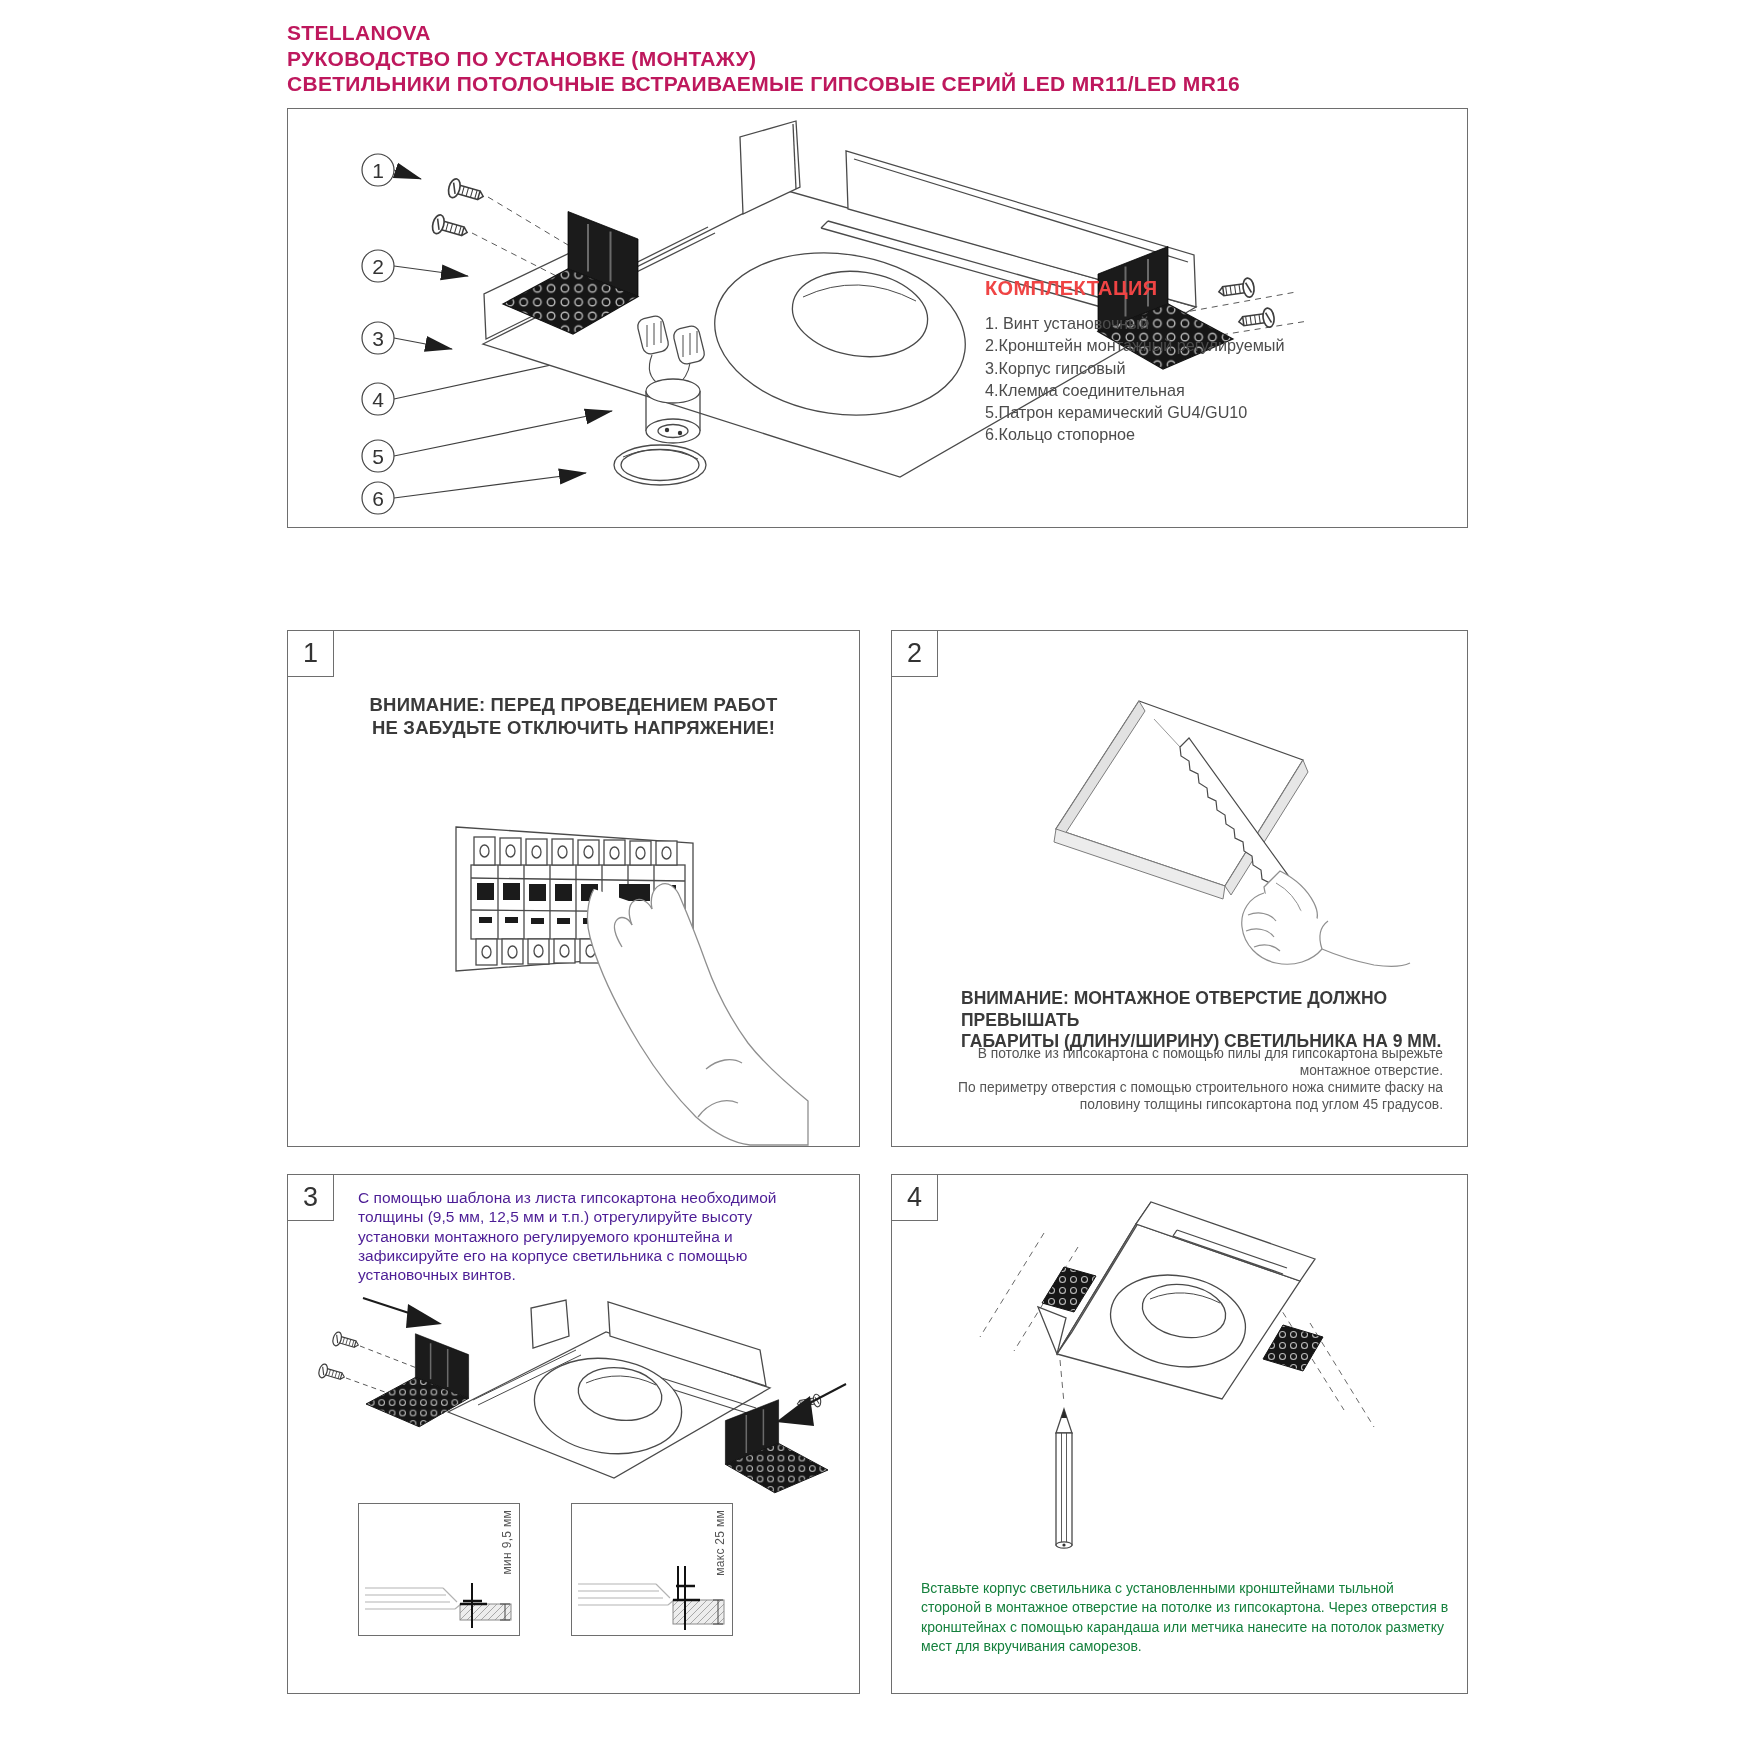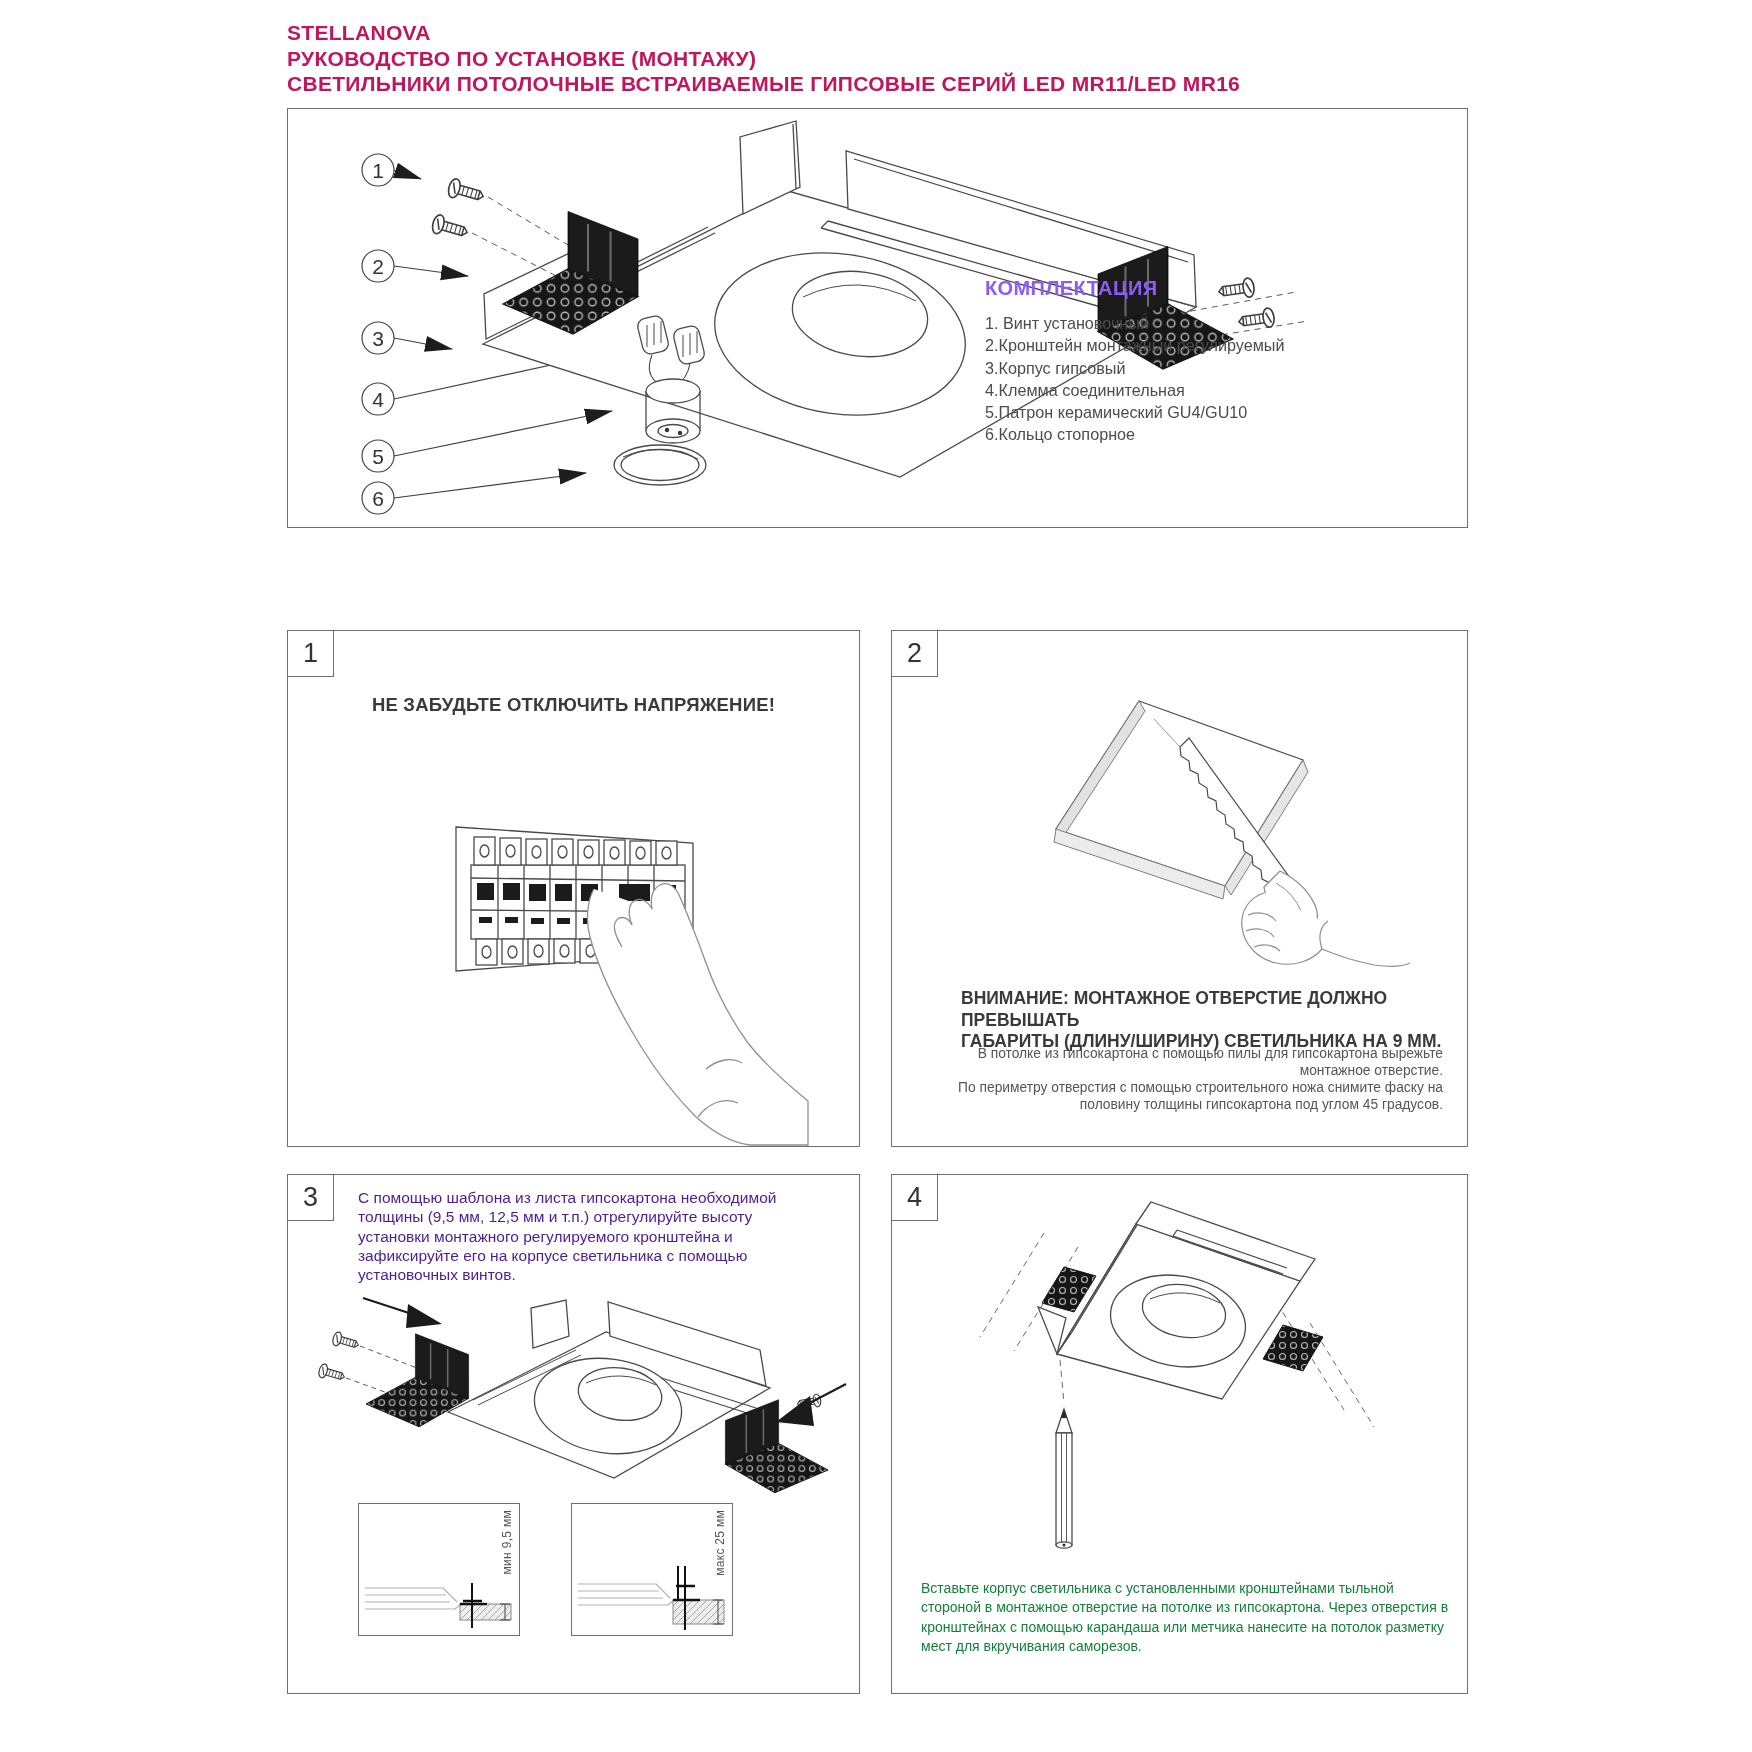"КОМПЛЕКТАЦИЯ" .kit h3 { color: #8b5cf6 -> #ef4444 }
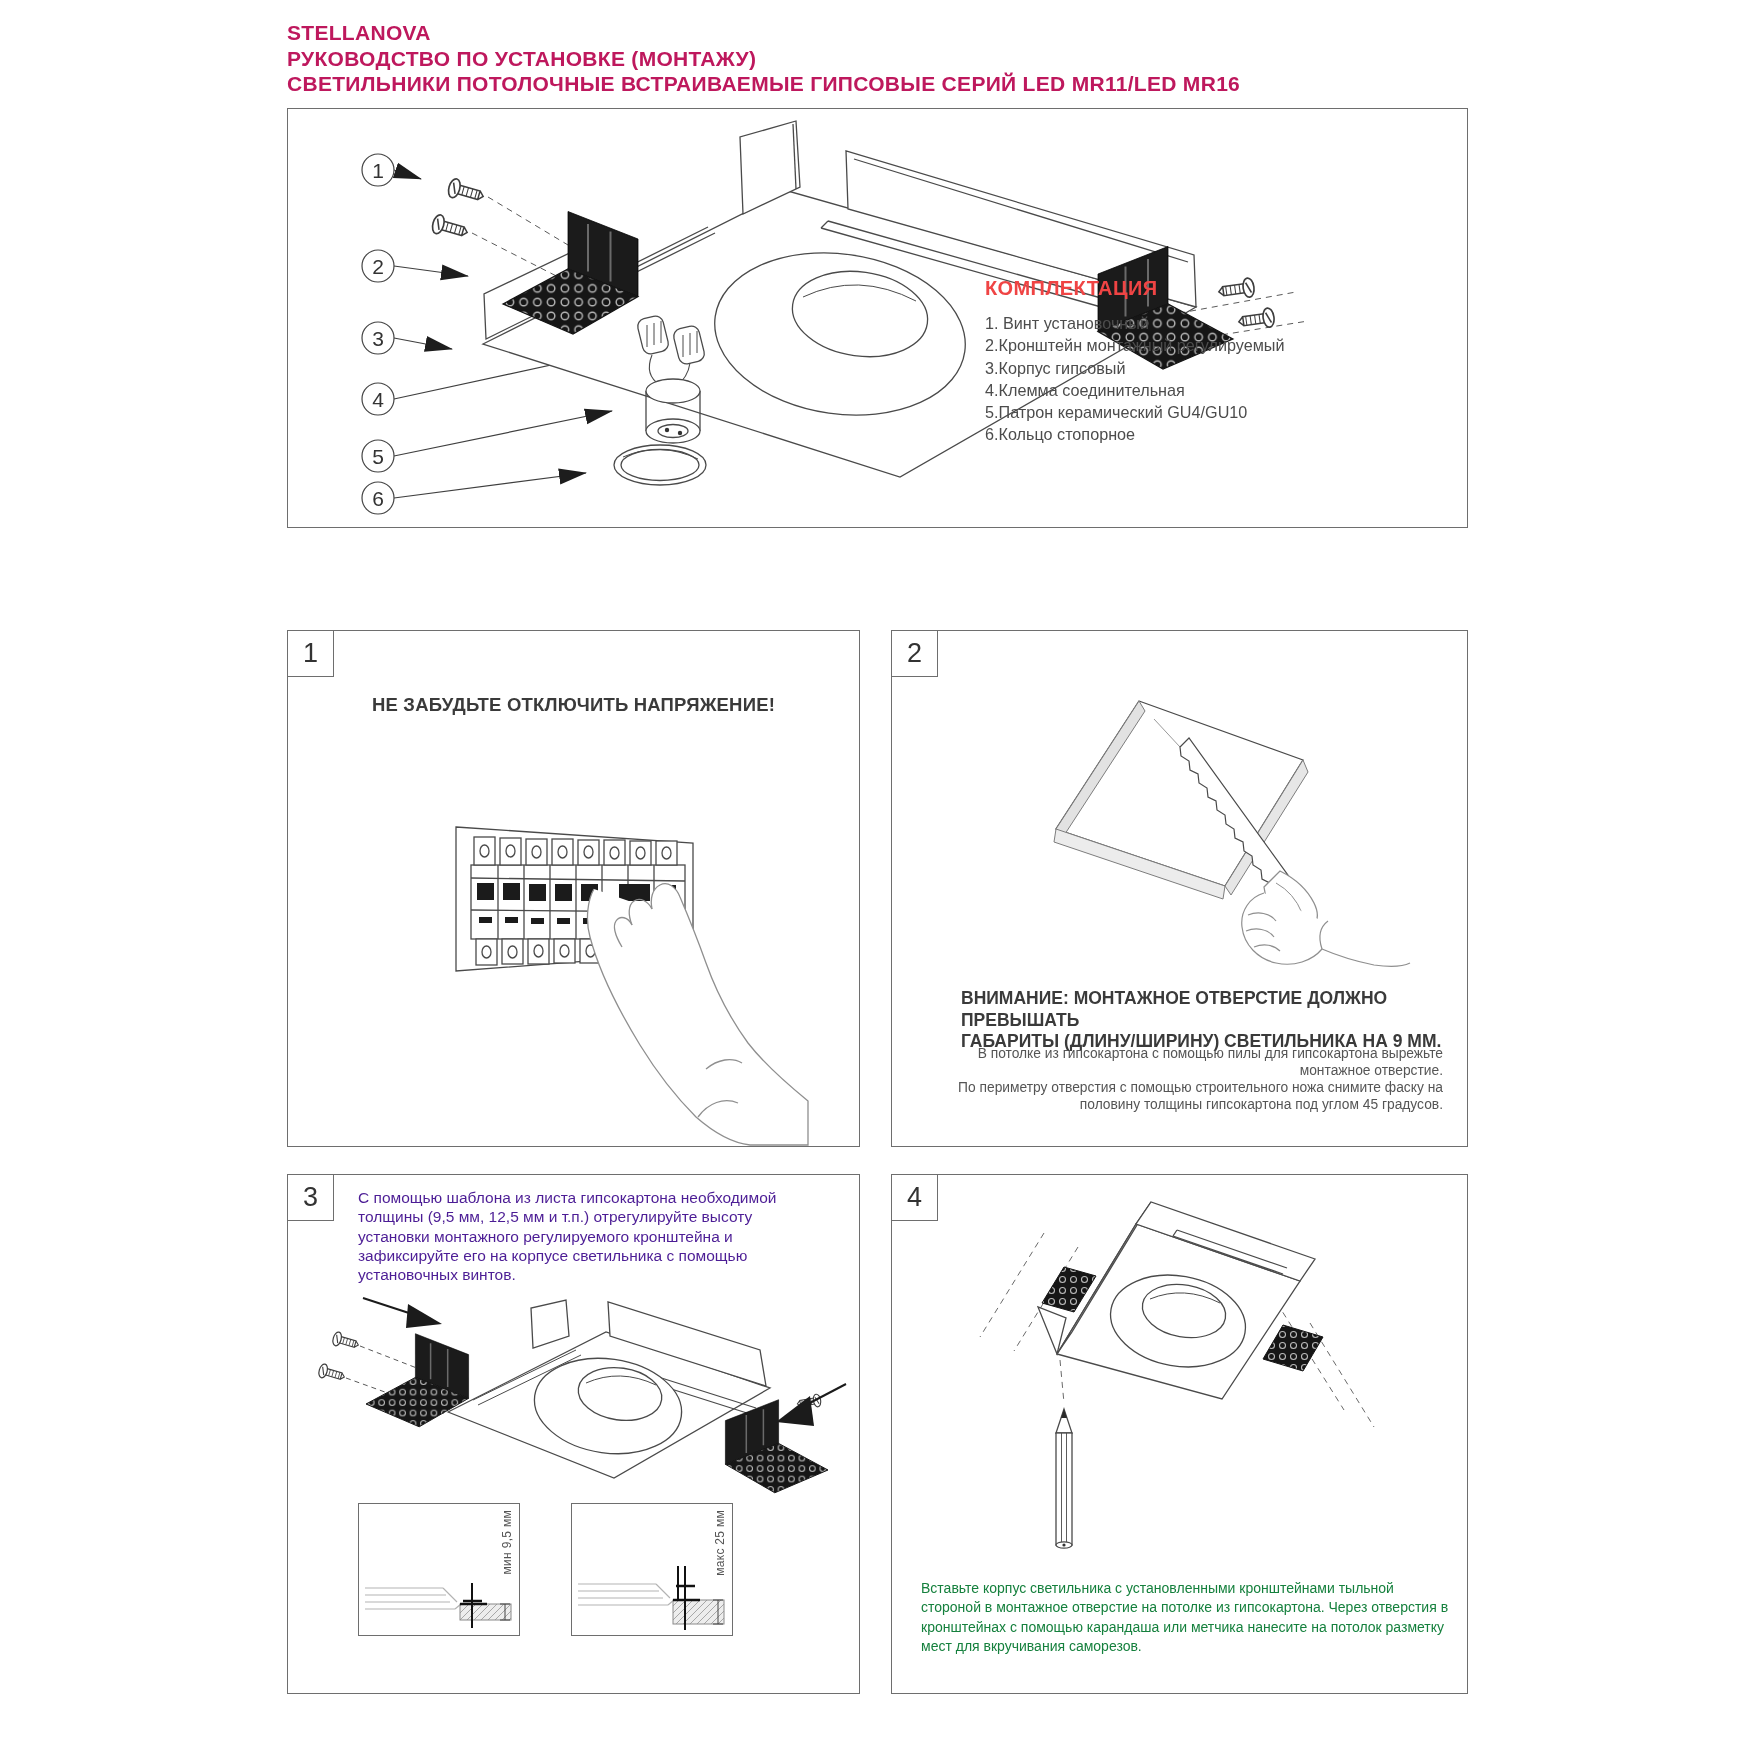"ВНИМАНИЕ: ПЕРЕД ПРОВЕДЕНИЕМ РАБОТ" div { html: none -> <div>ВНИМАНИЕ: ПЕРЕД ПРОВЕДЕНИЕМ РАБОТ</div> }
